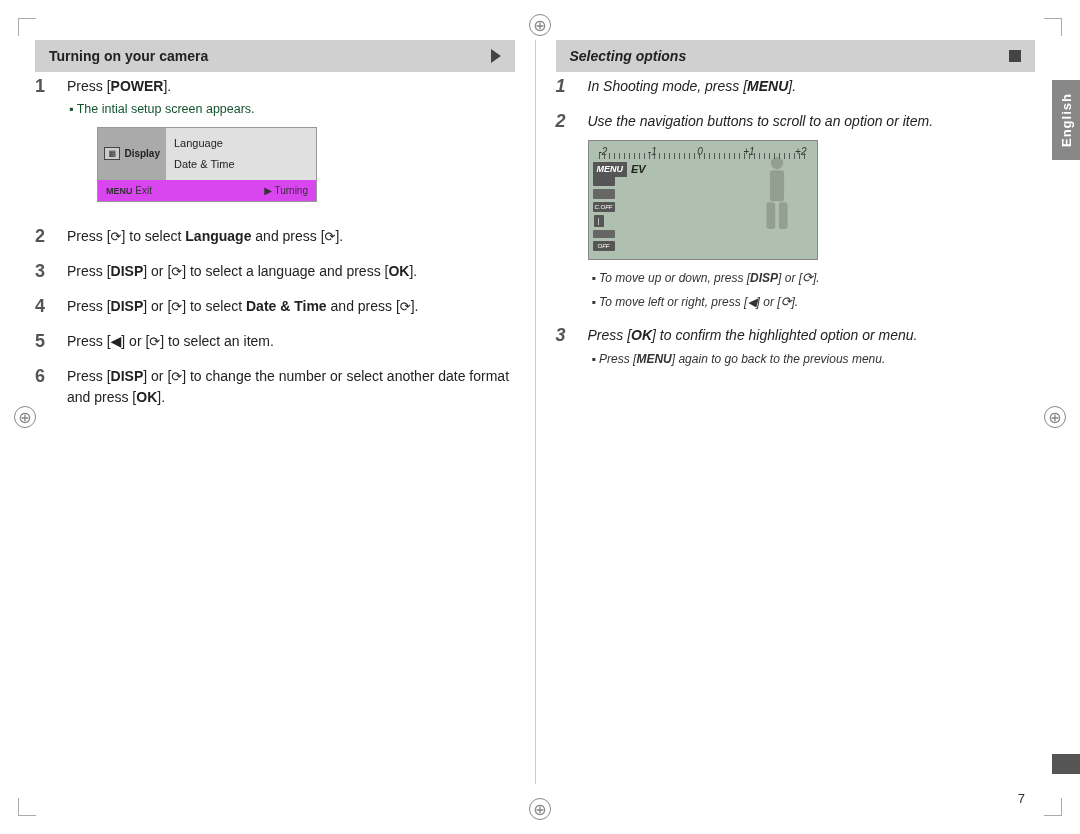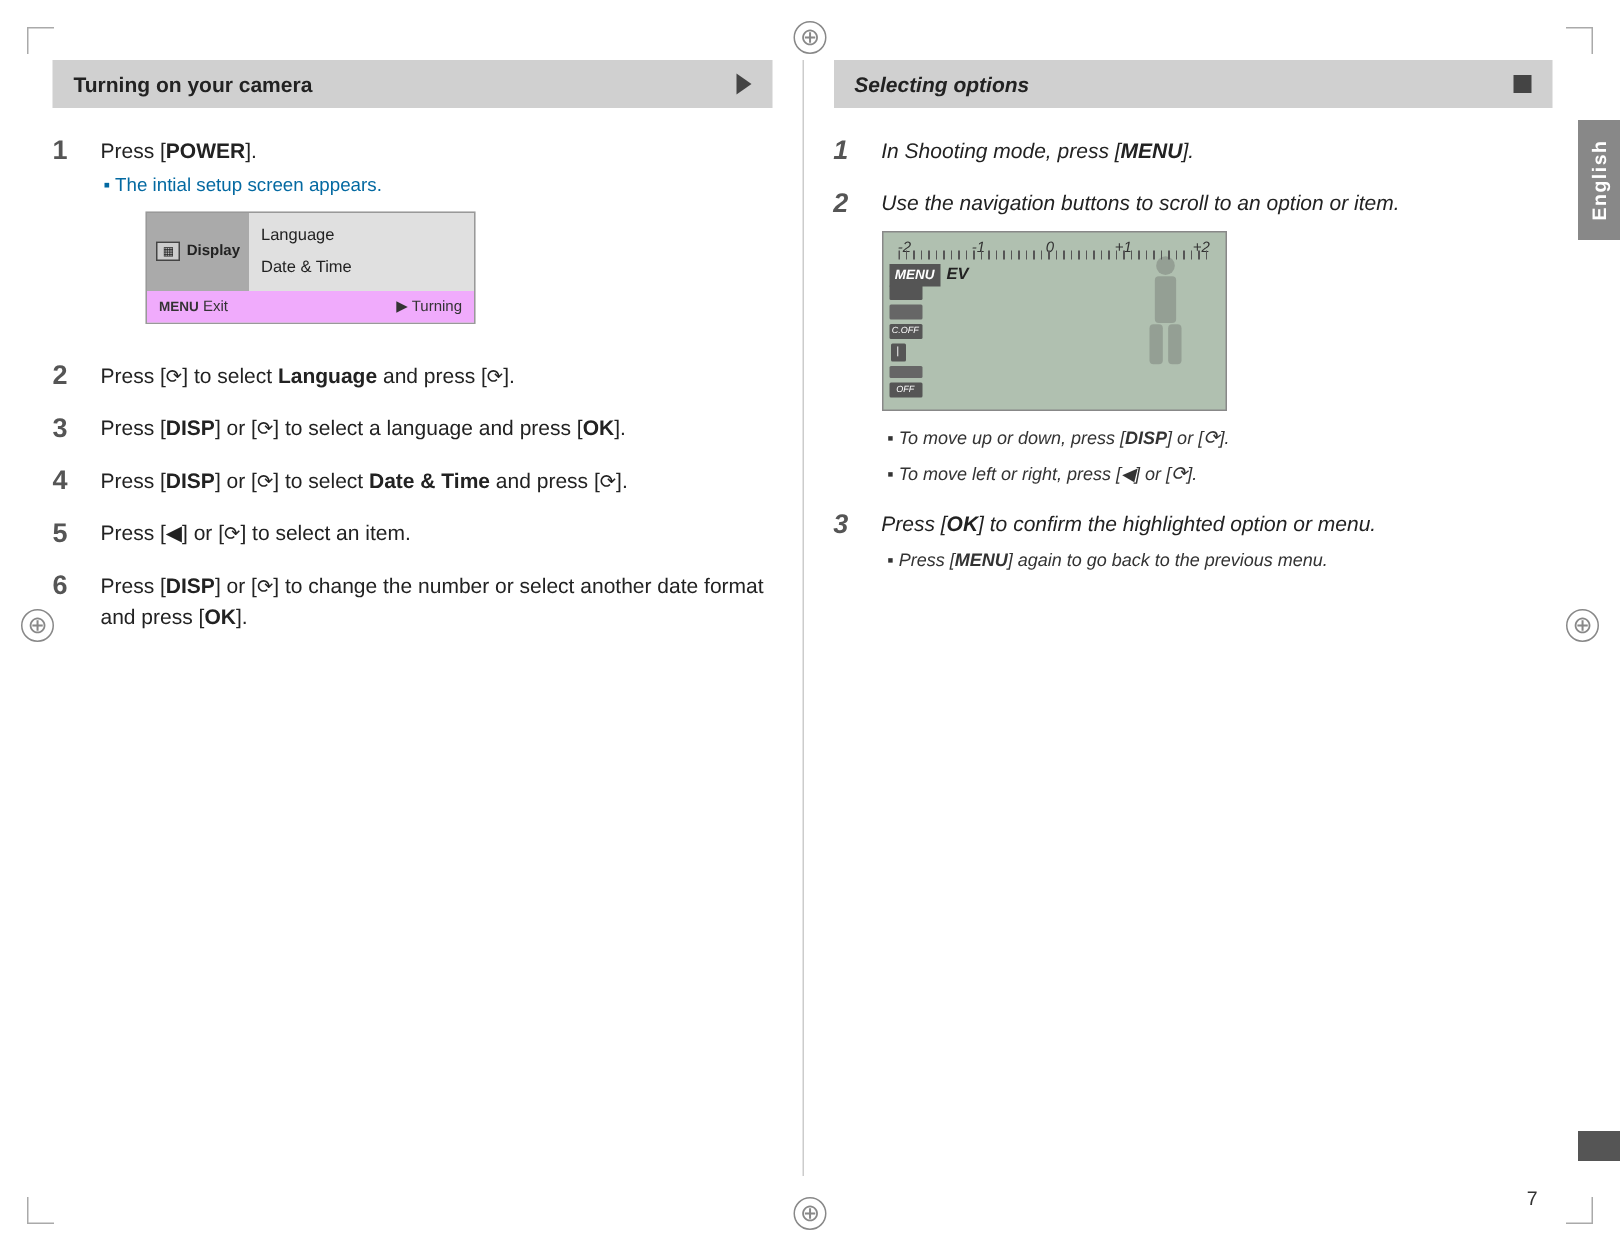"Turning on your camera" .section-header { margin-bottom: 18px -> 4px }
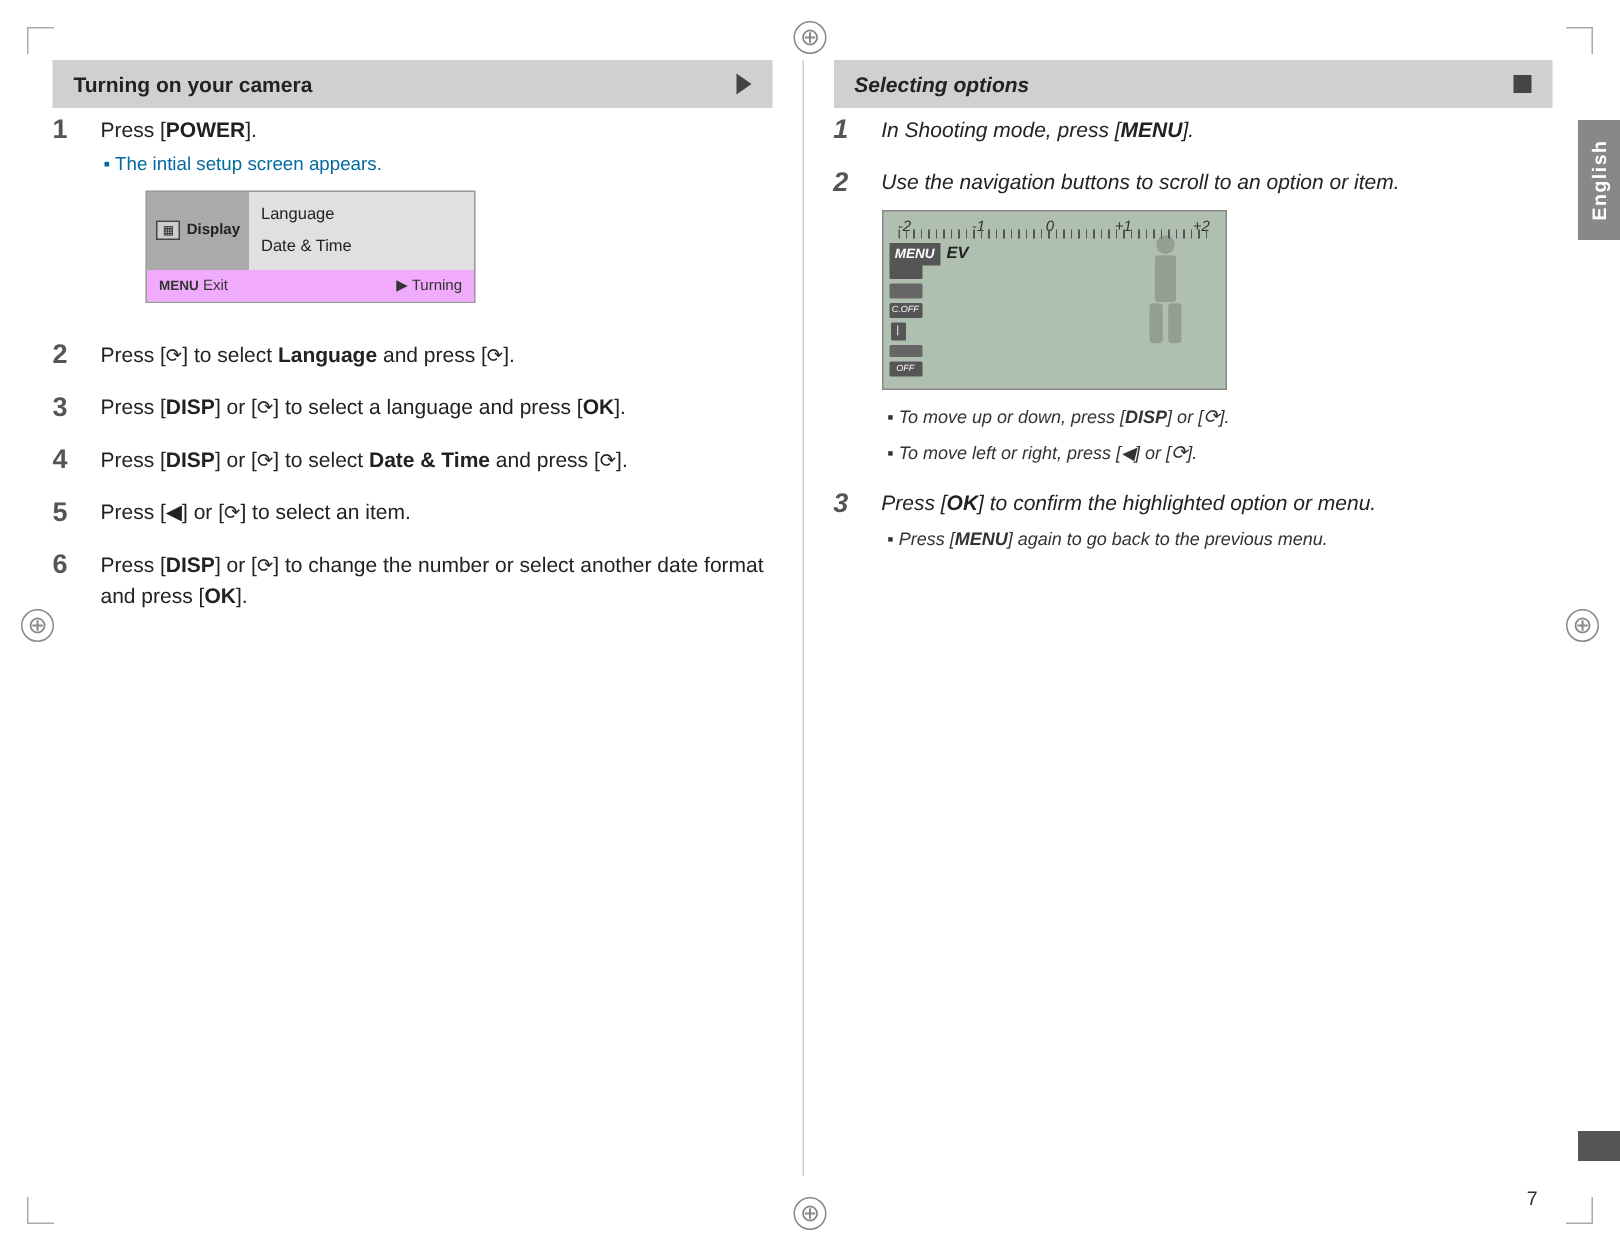"The intial setup screen appears." .step-content .sub-bullet { color: #0369a1 -> #14532d }
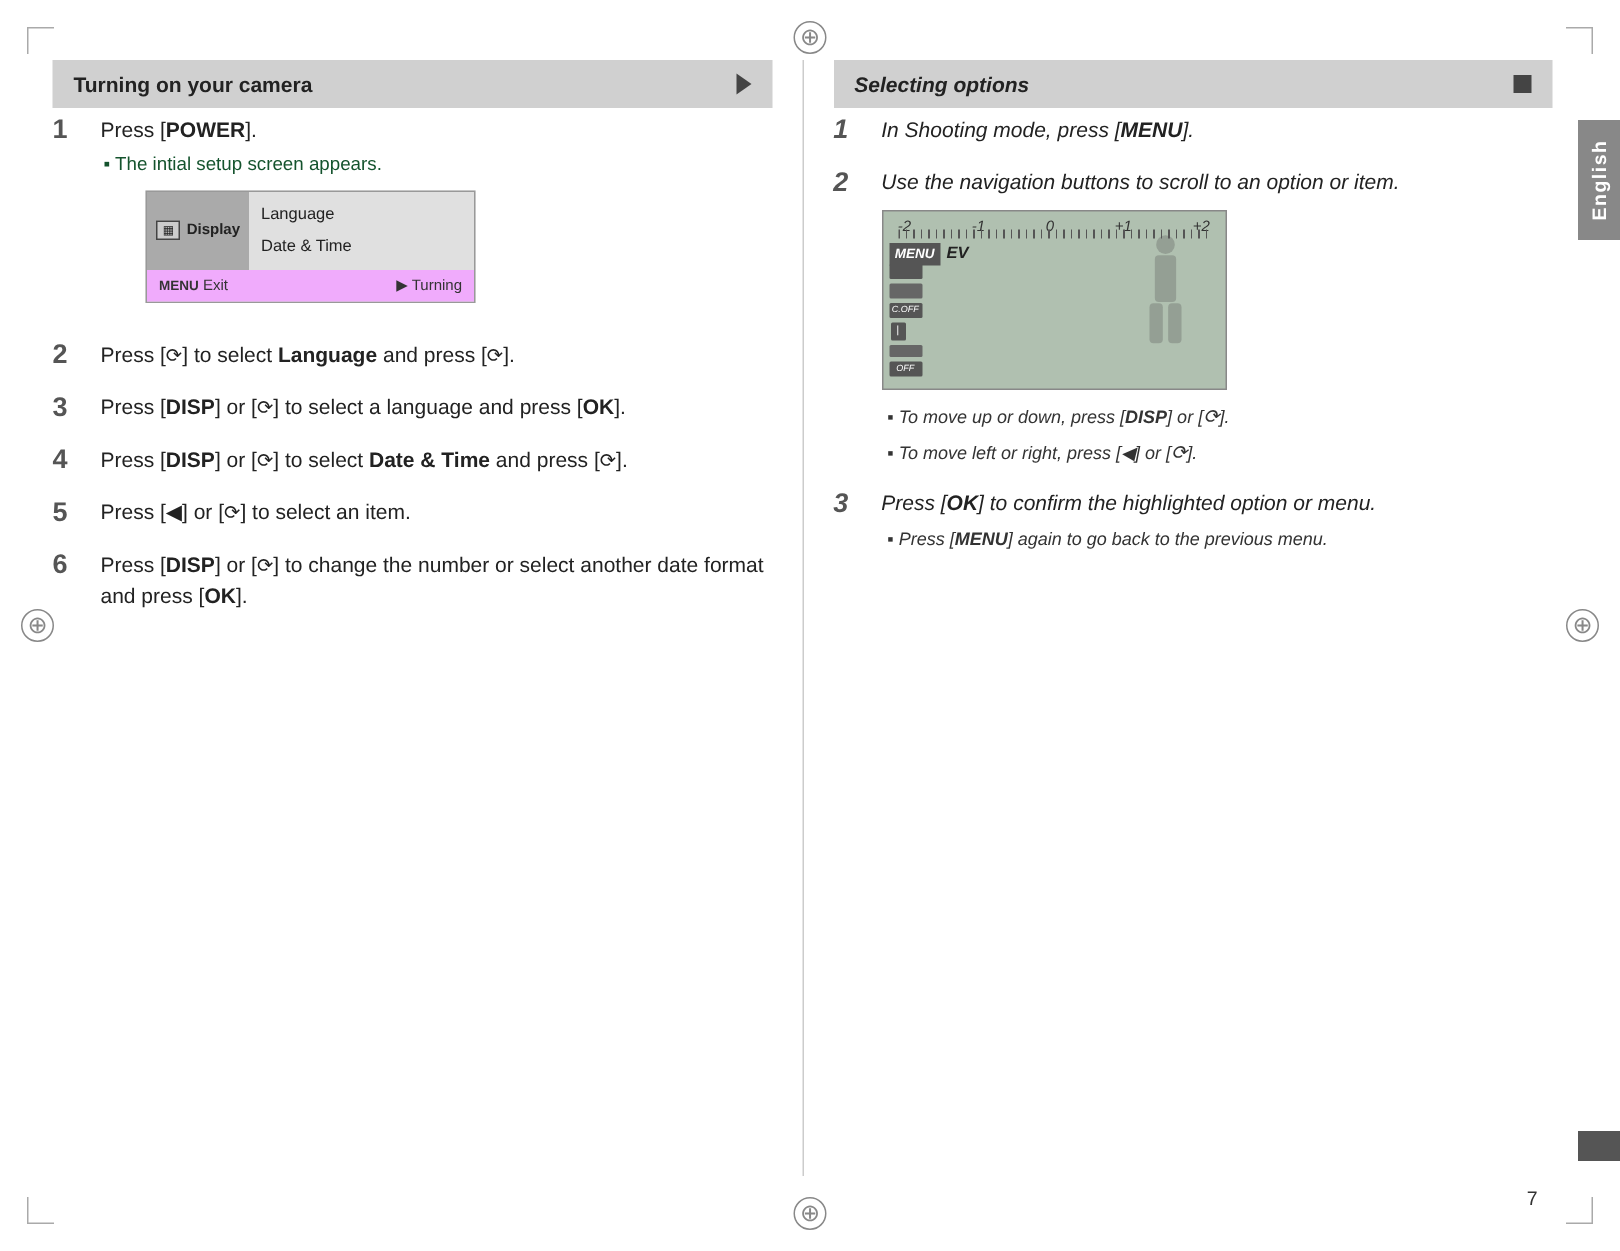"MENU Exit" .cam-footer { background: #f0abfc -> #d946ef }
